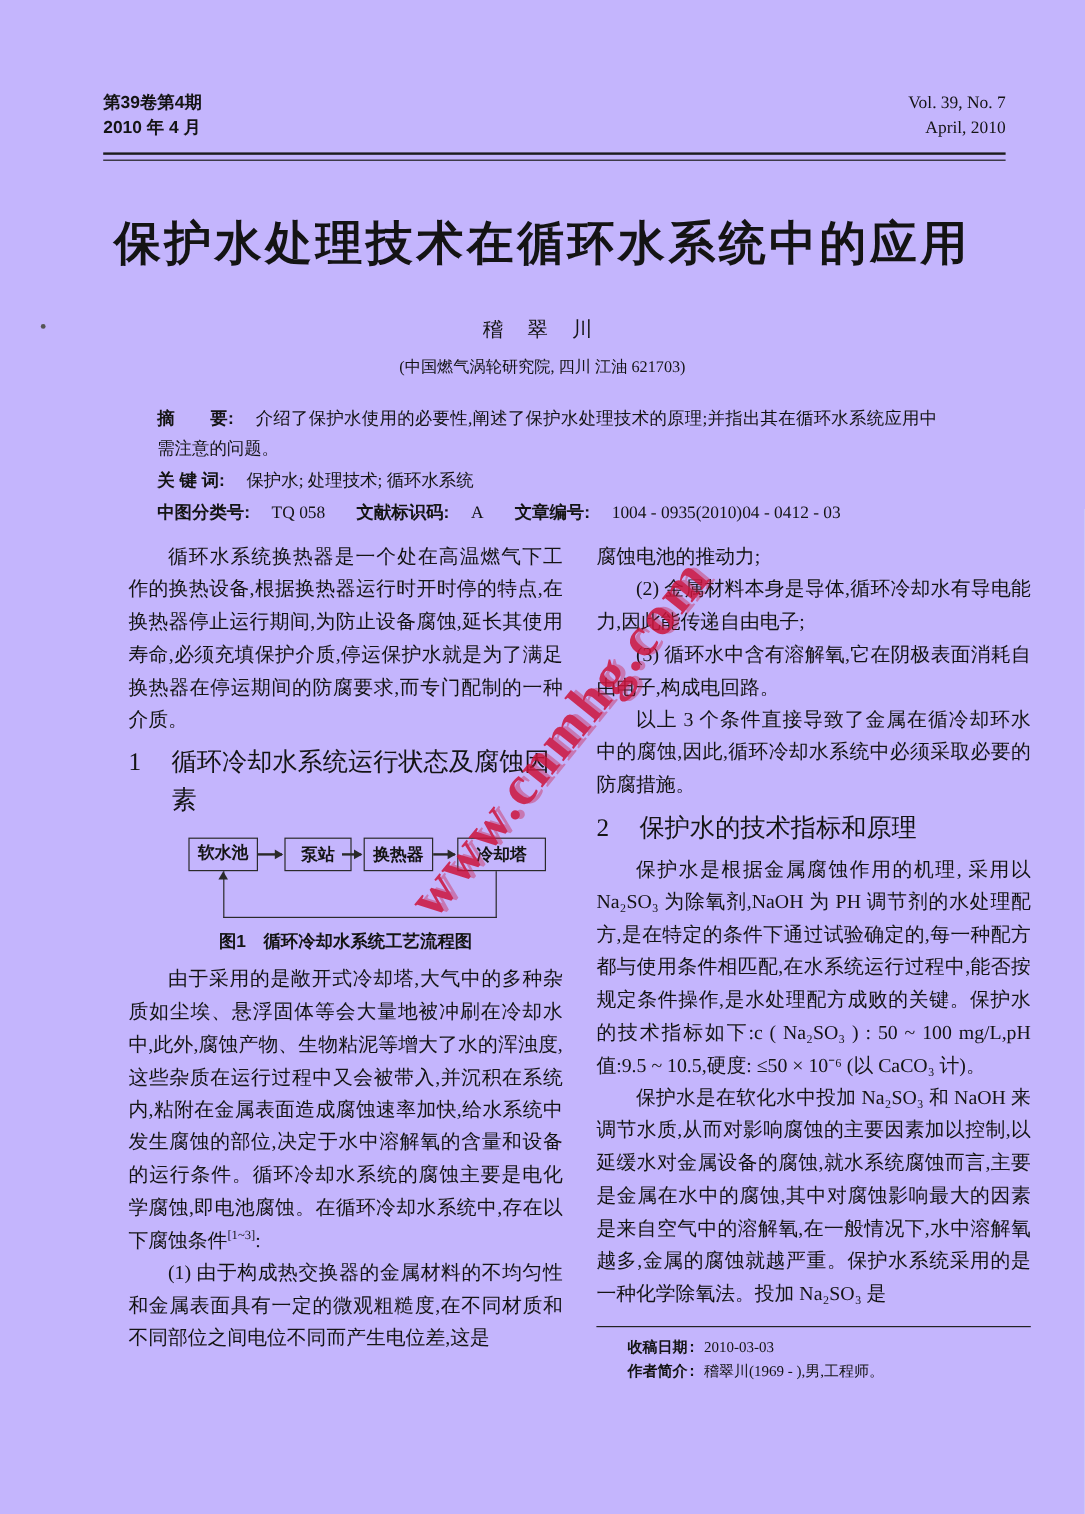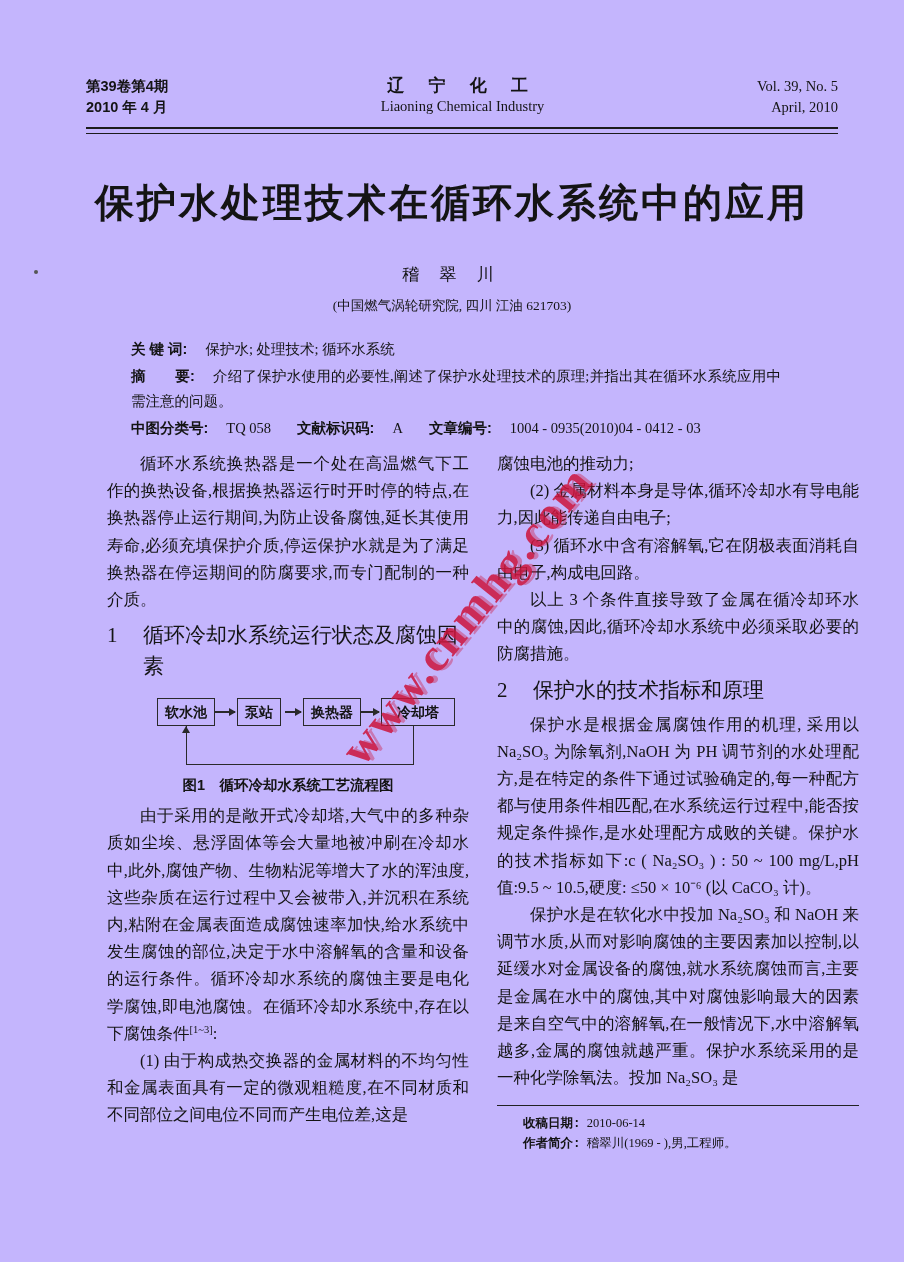"辽 宁 化 工" div.jh-center { html: <div> <div>辽 宁 化 工</div> <div>Liaoning Chemical Industry</div> </div> -> none }
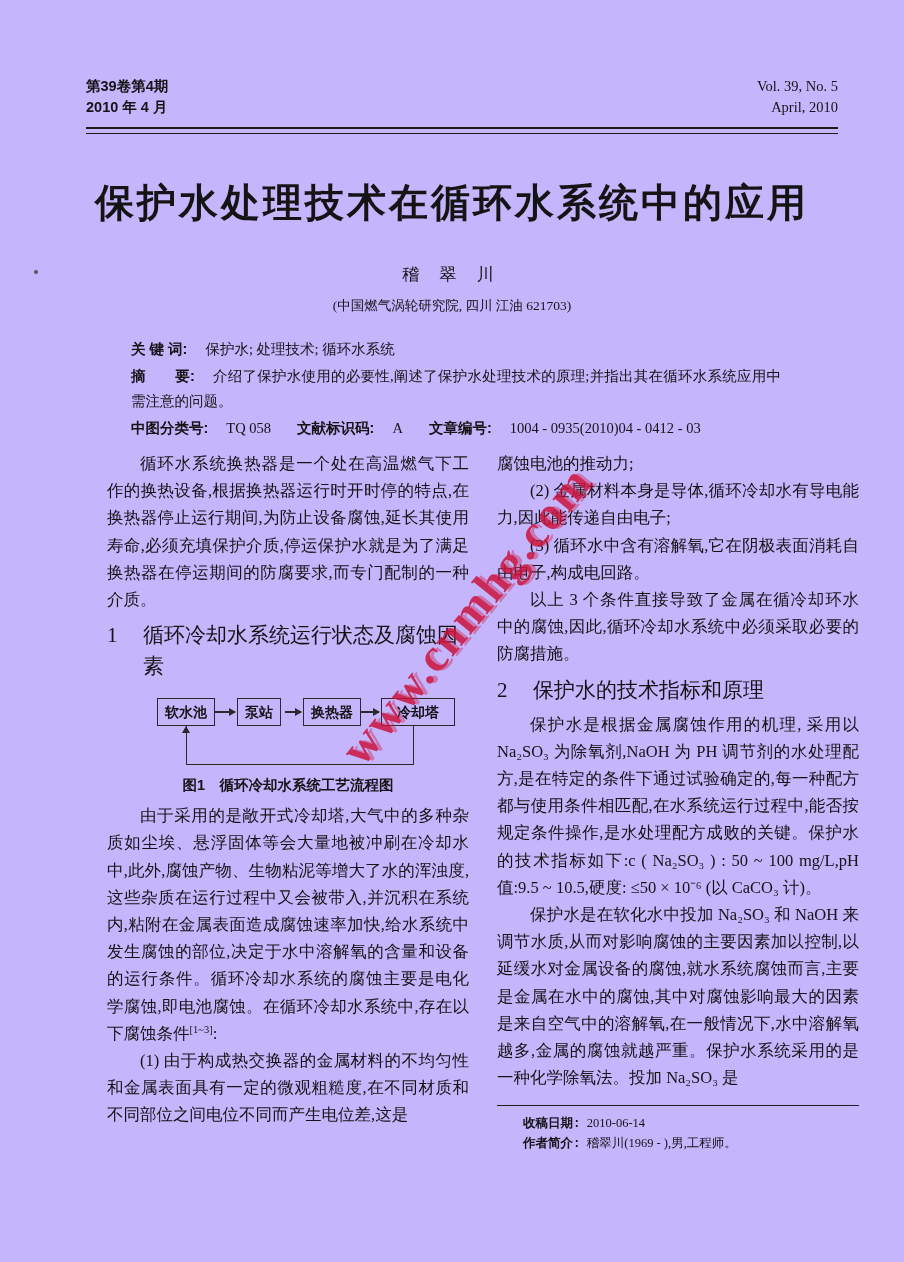"Vol. 39, No. 5" div { text: 5 -> 7 }
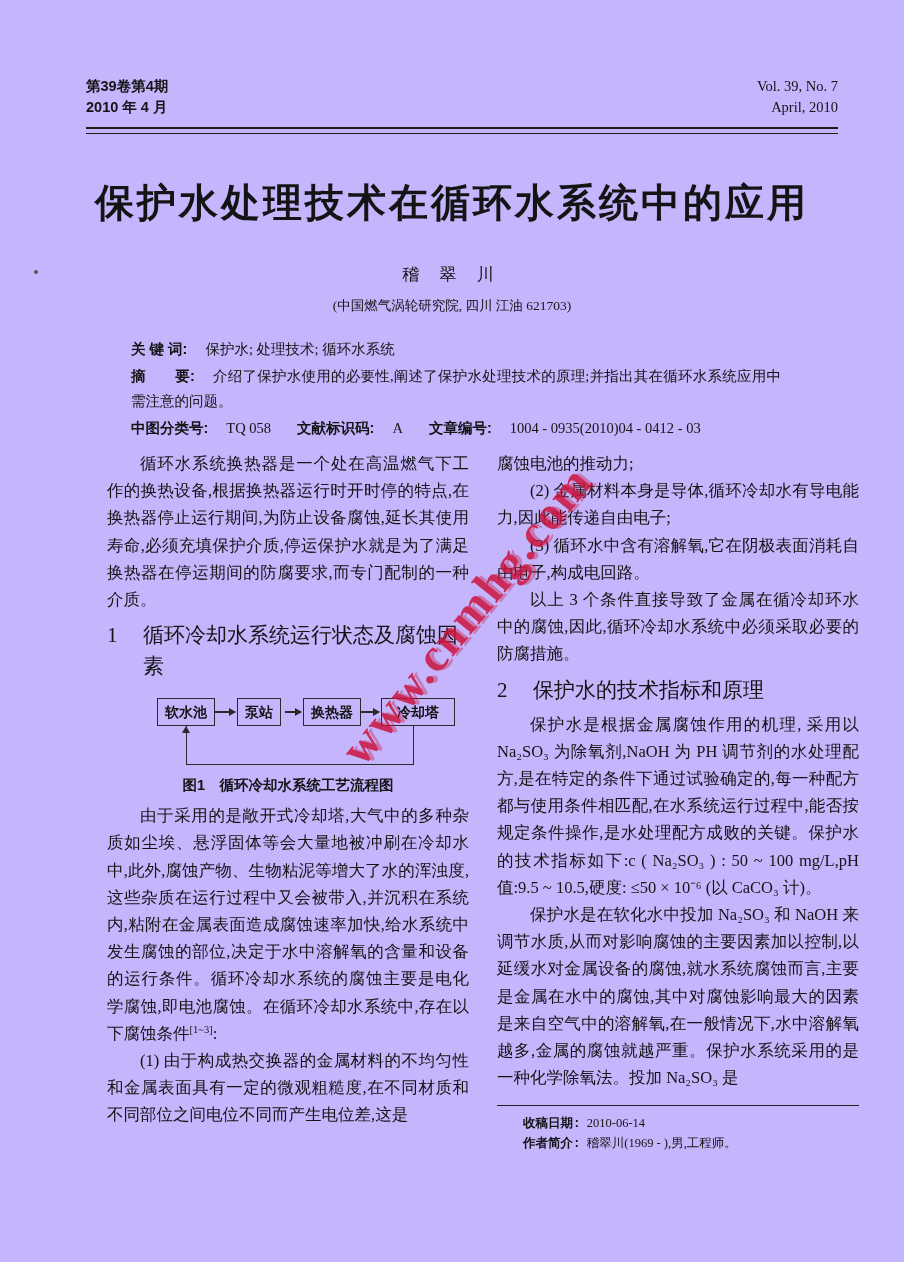"关 键 词: 保护水; 处理技术;" p { order: before "摘 要:" -> after "摘 要:" }
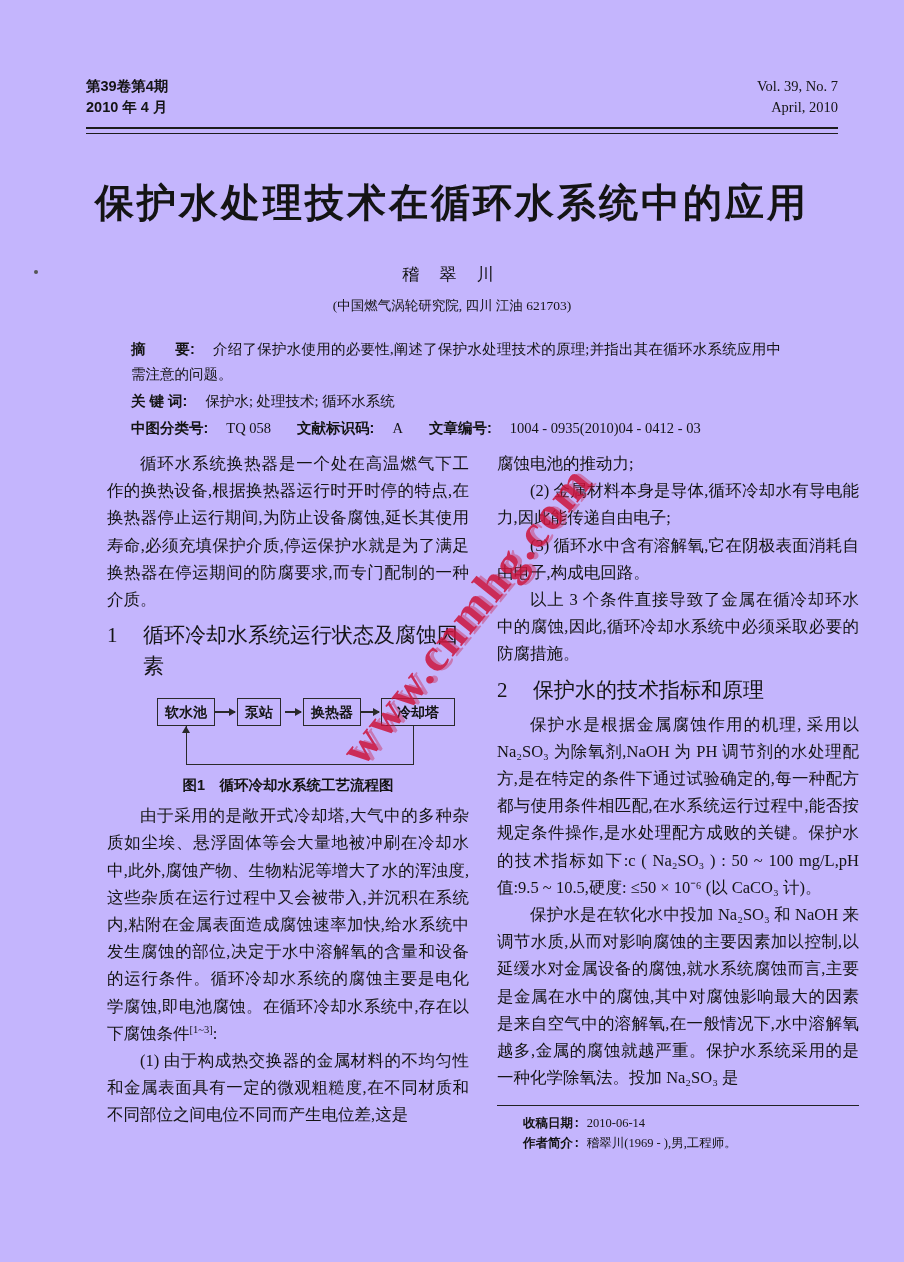"软水池" .fb1 { font-family: none -> Liberation Mono, monospace }
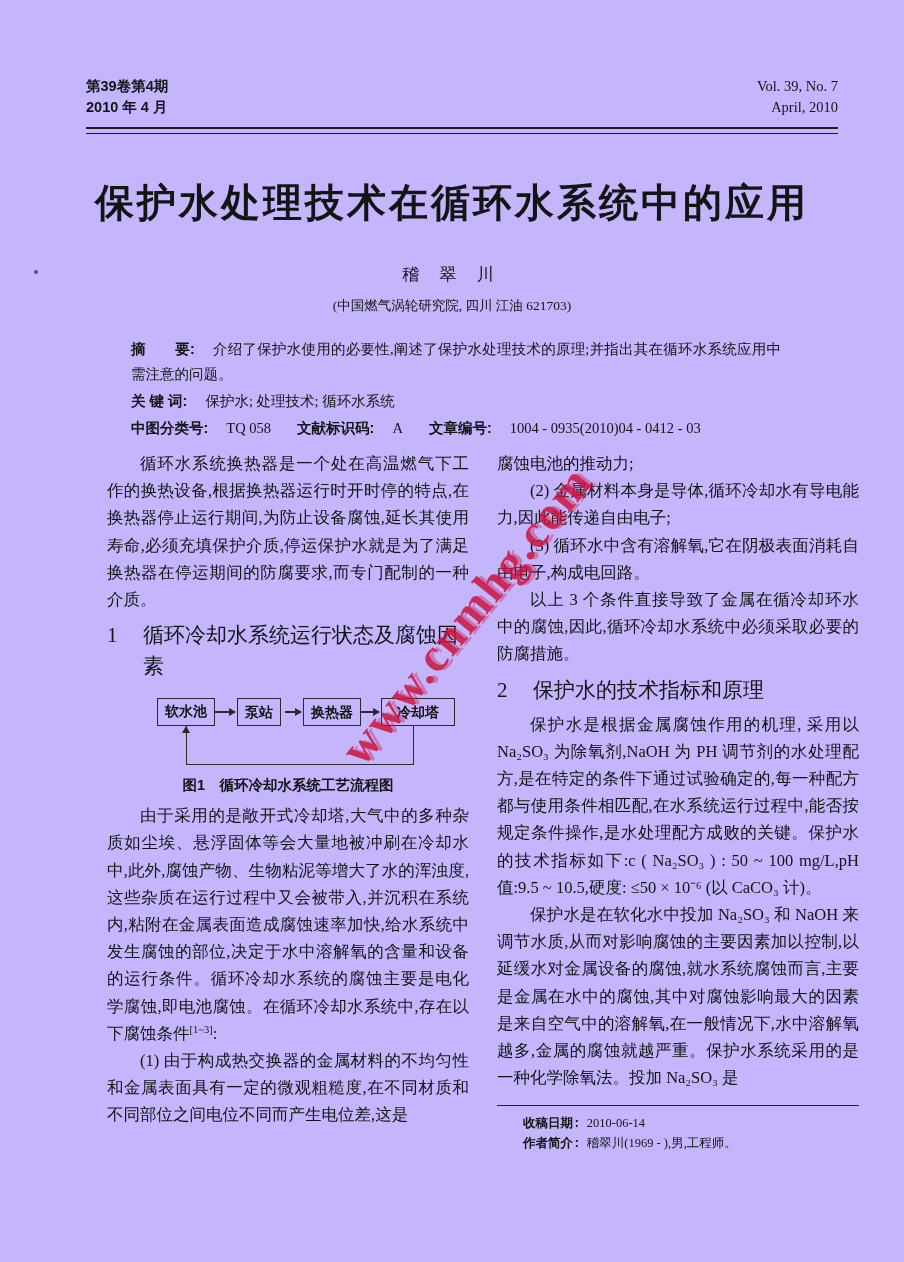"泵站" .fb2 { width: 44px -> 56px }
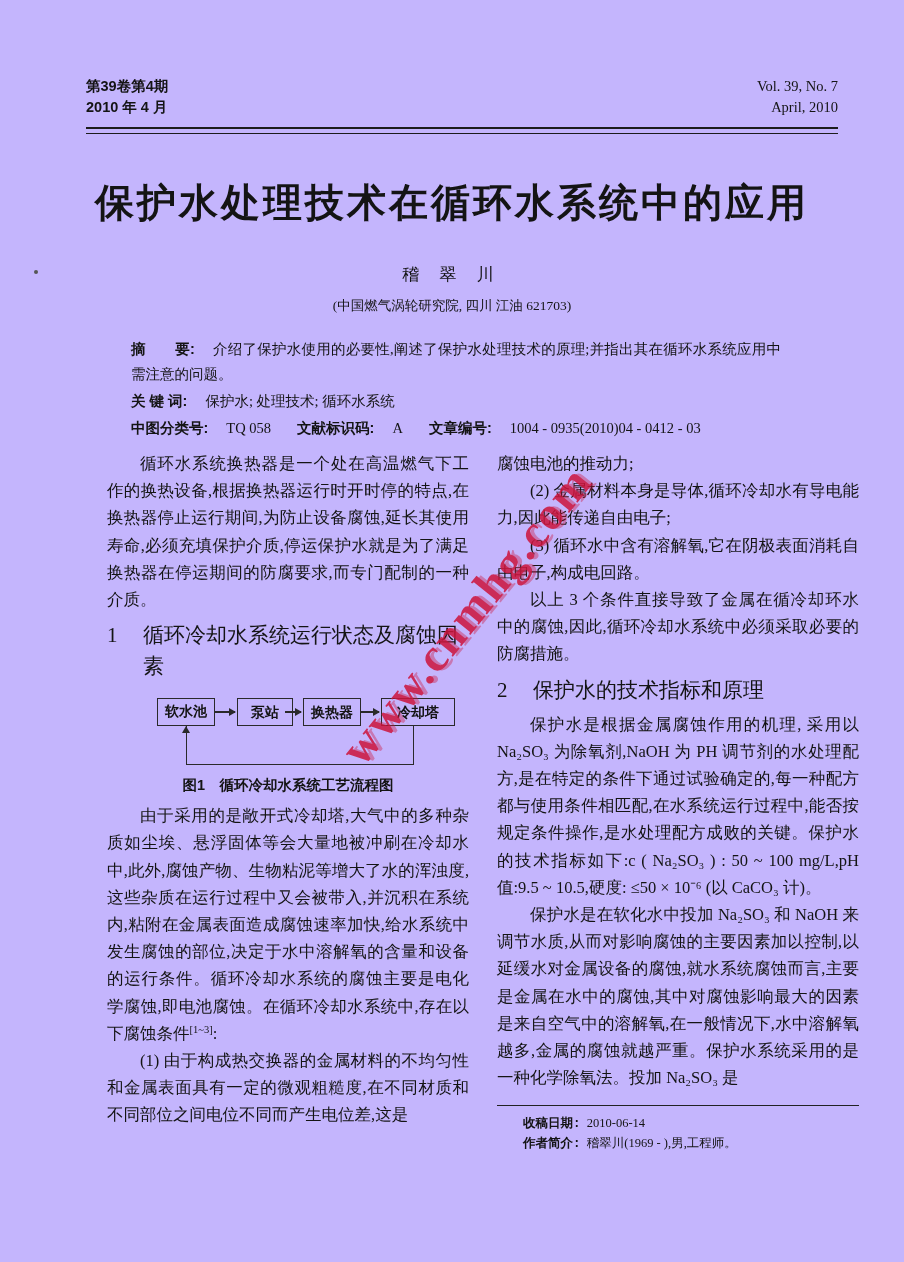"2010-06-14" span { text: 2010-06-14 -> 2010-03-03 }
